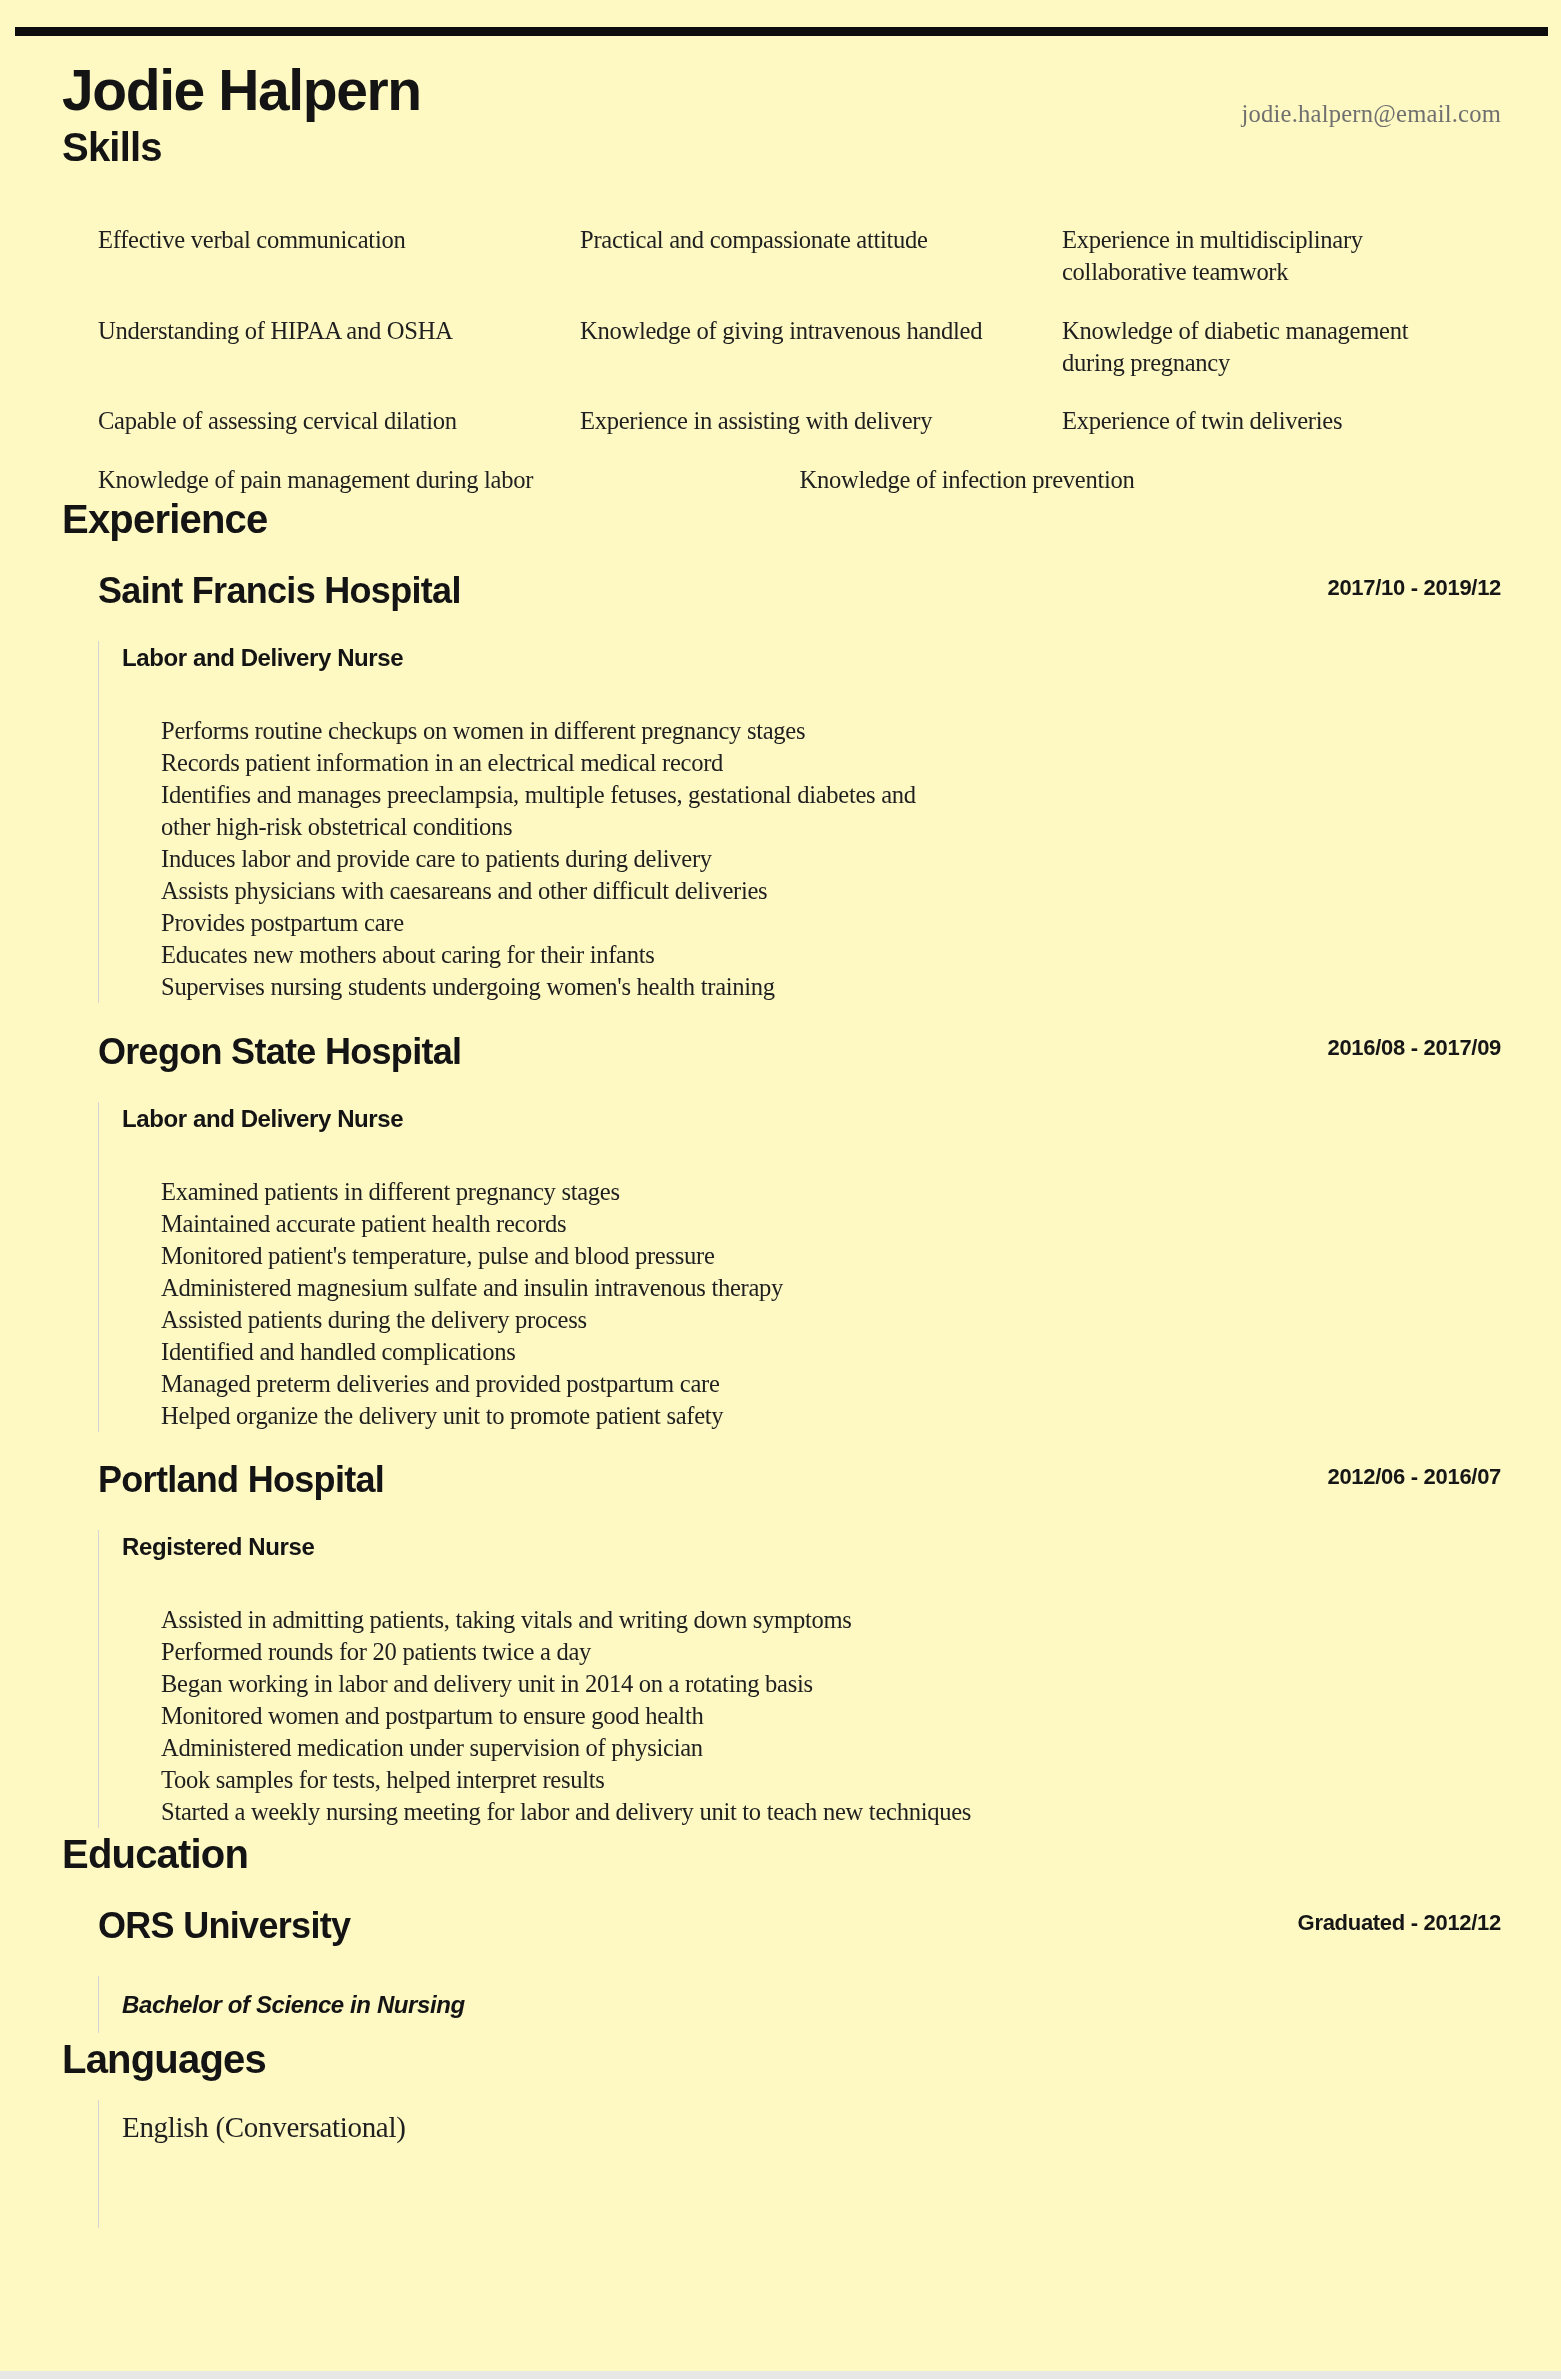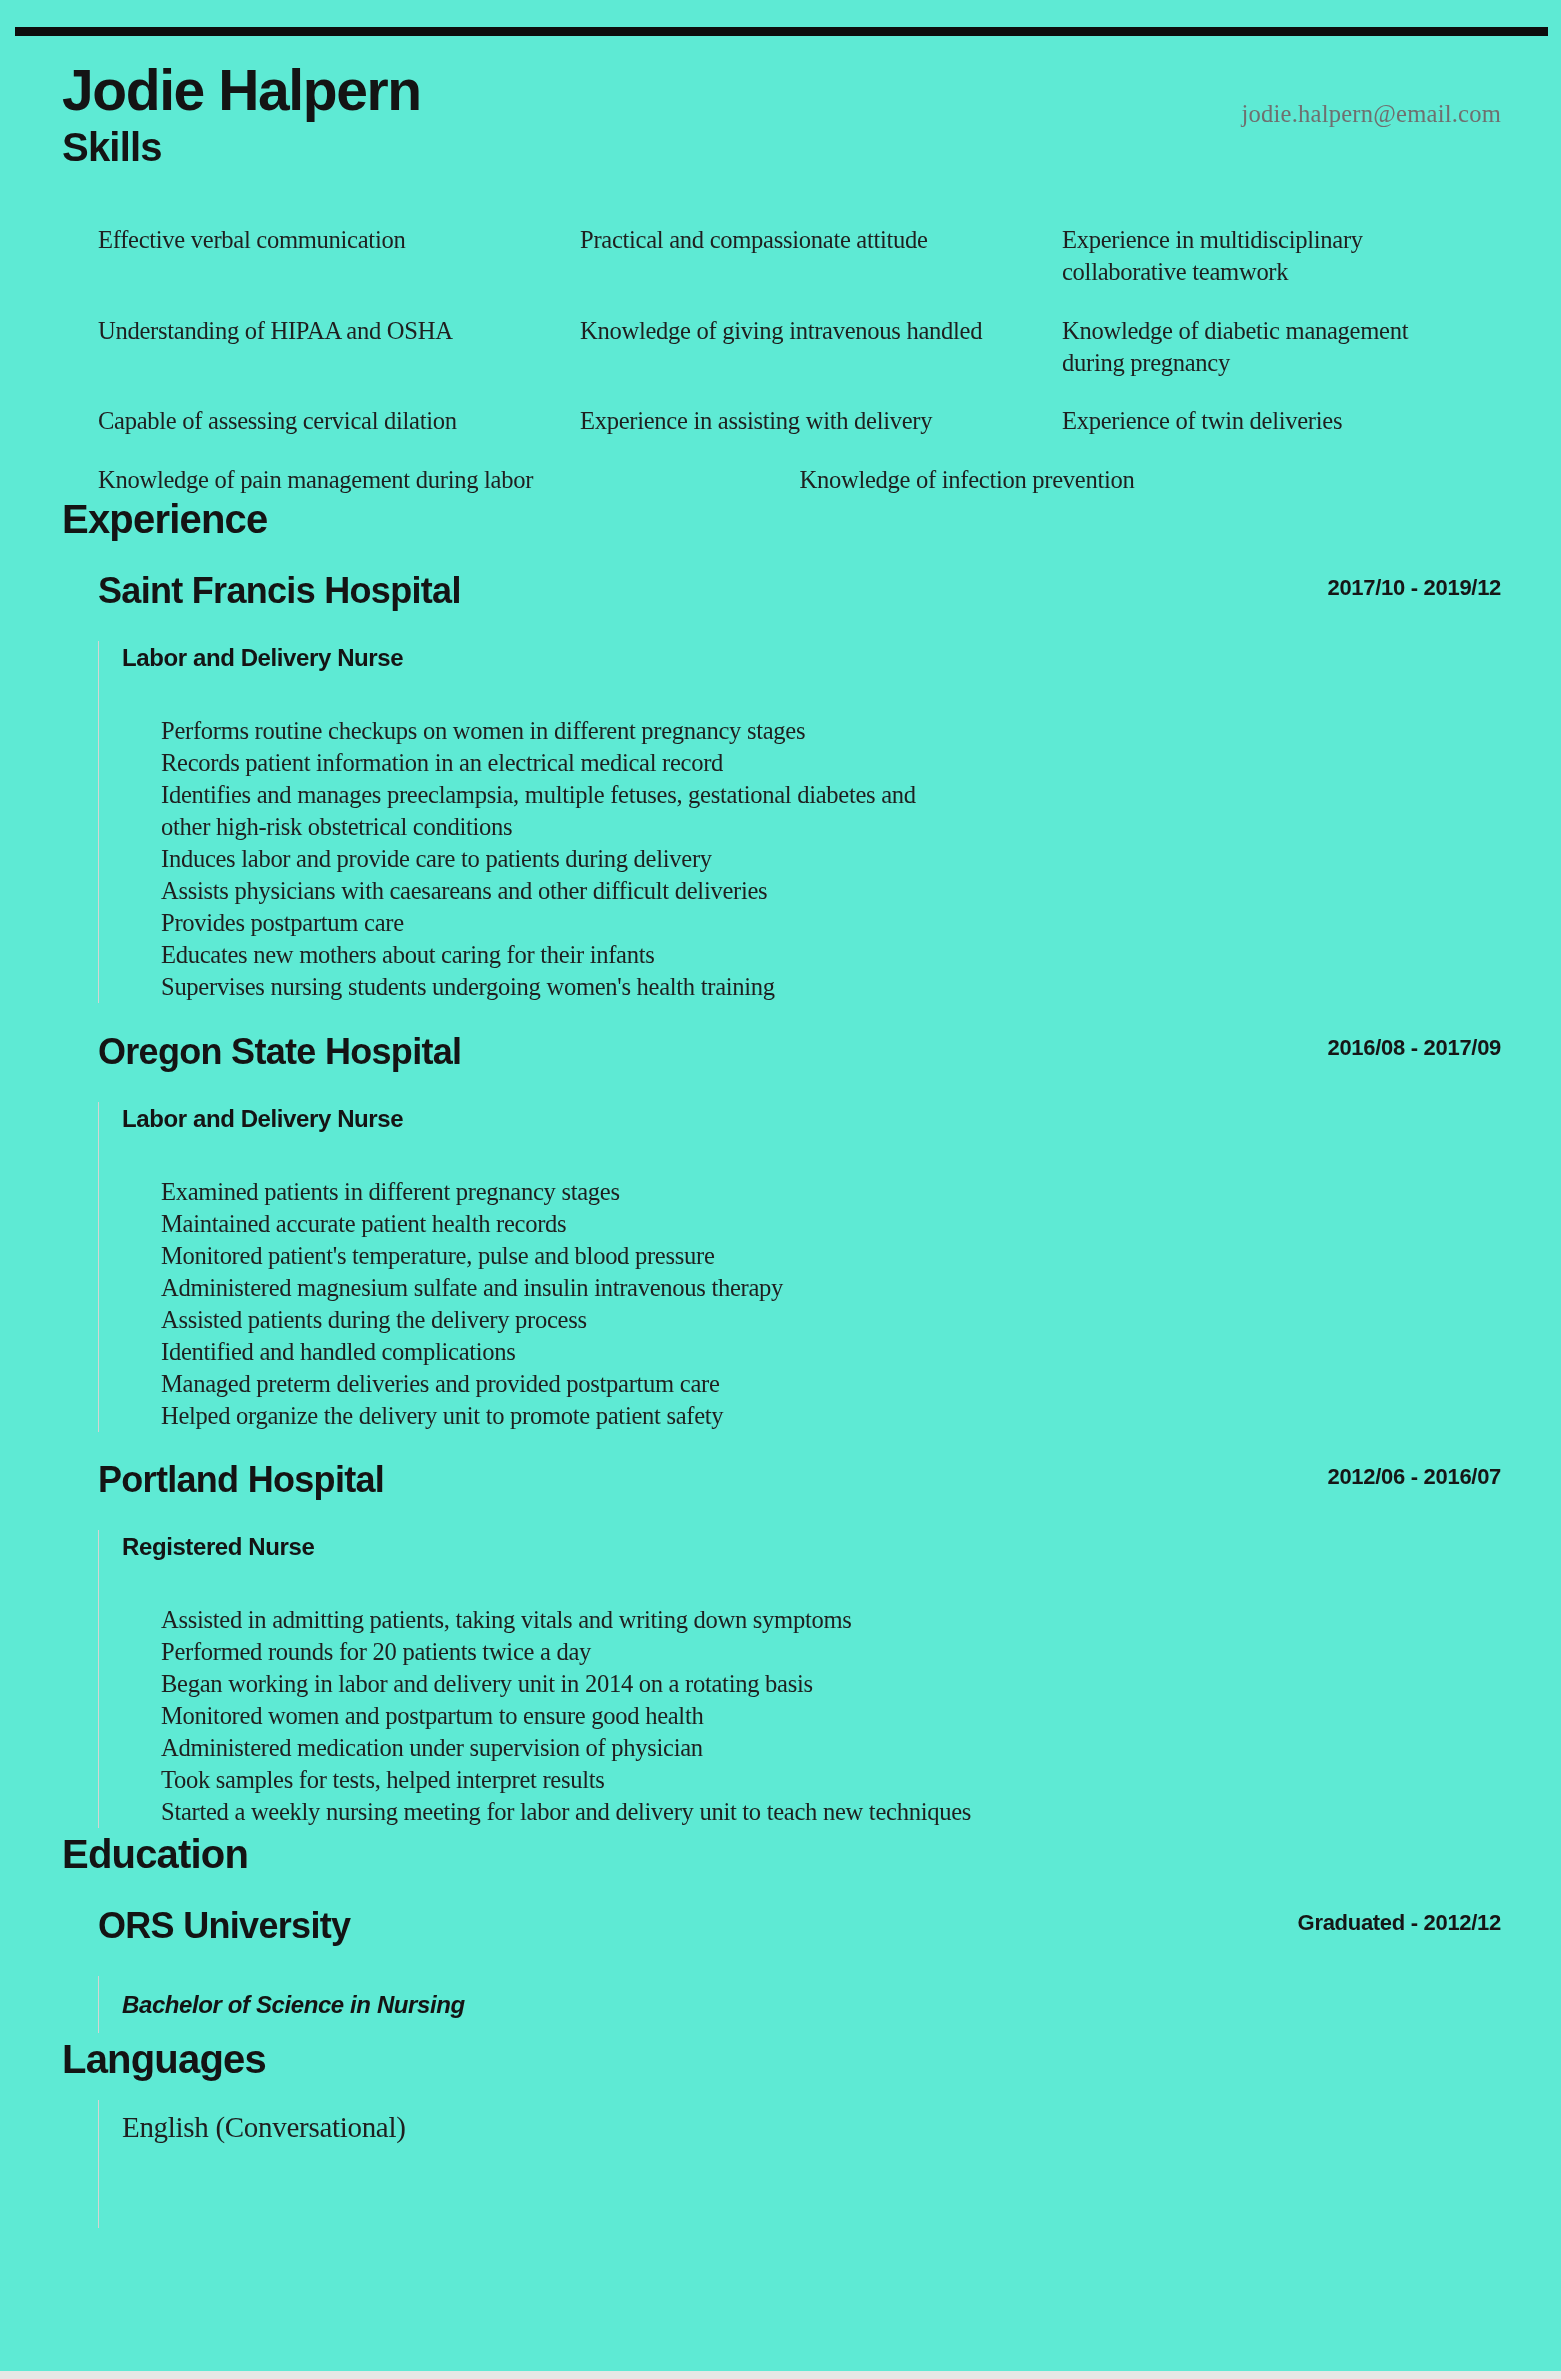"Jodie Halpern" .page { background: #5eead4 -> #fef9c3 }
